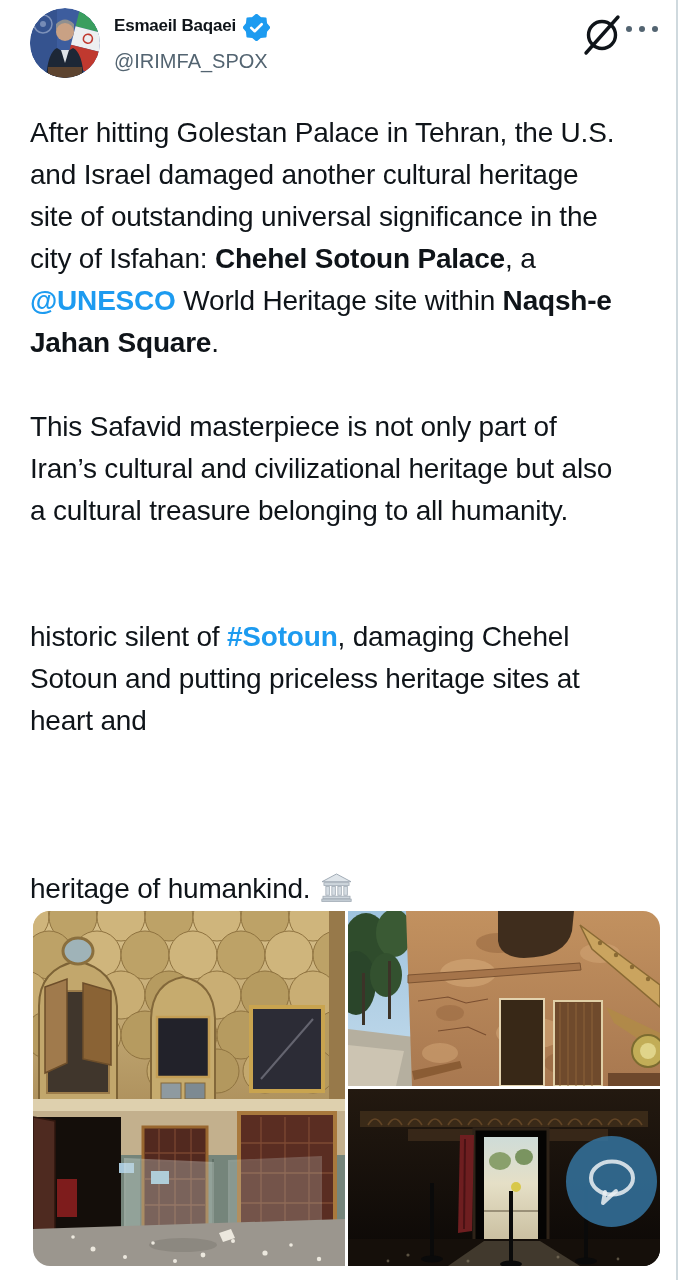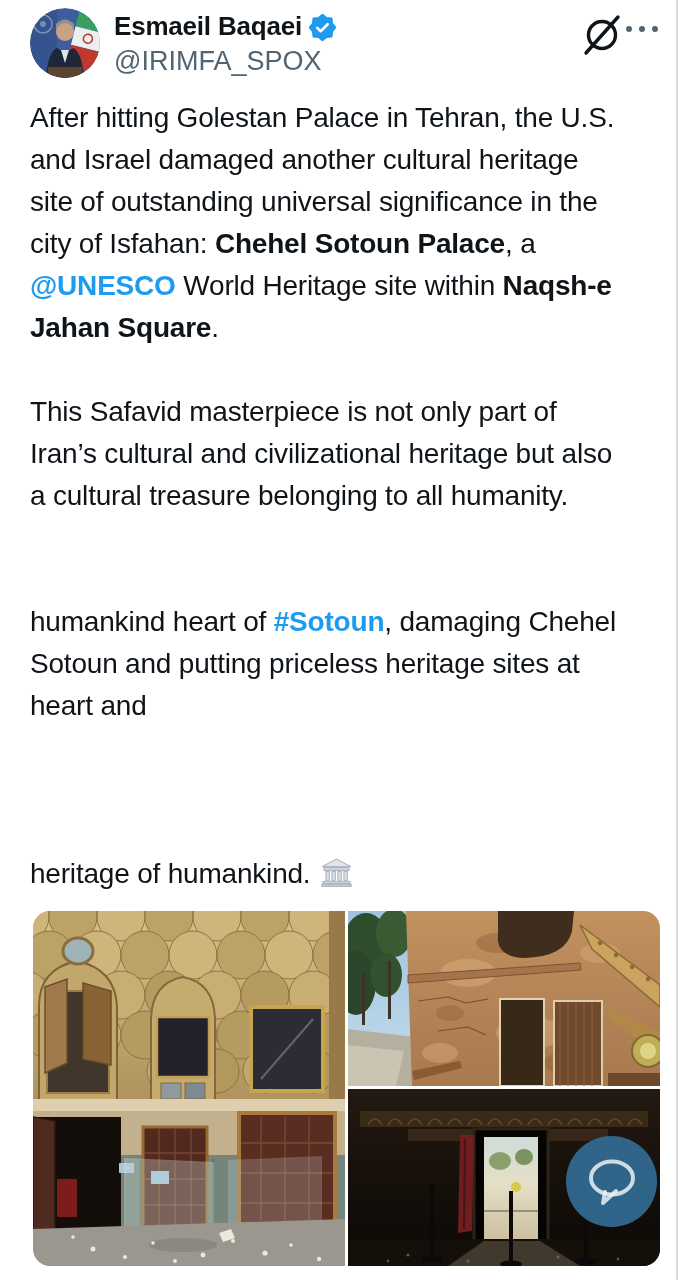"Esmaeil Baqaei" .display-name { font-size: 26px -> 17px }
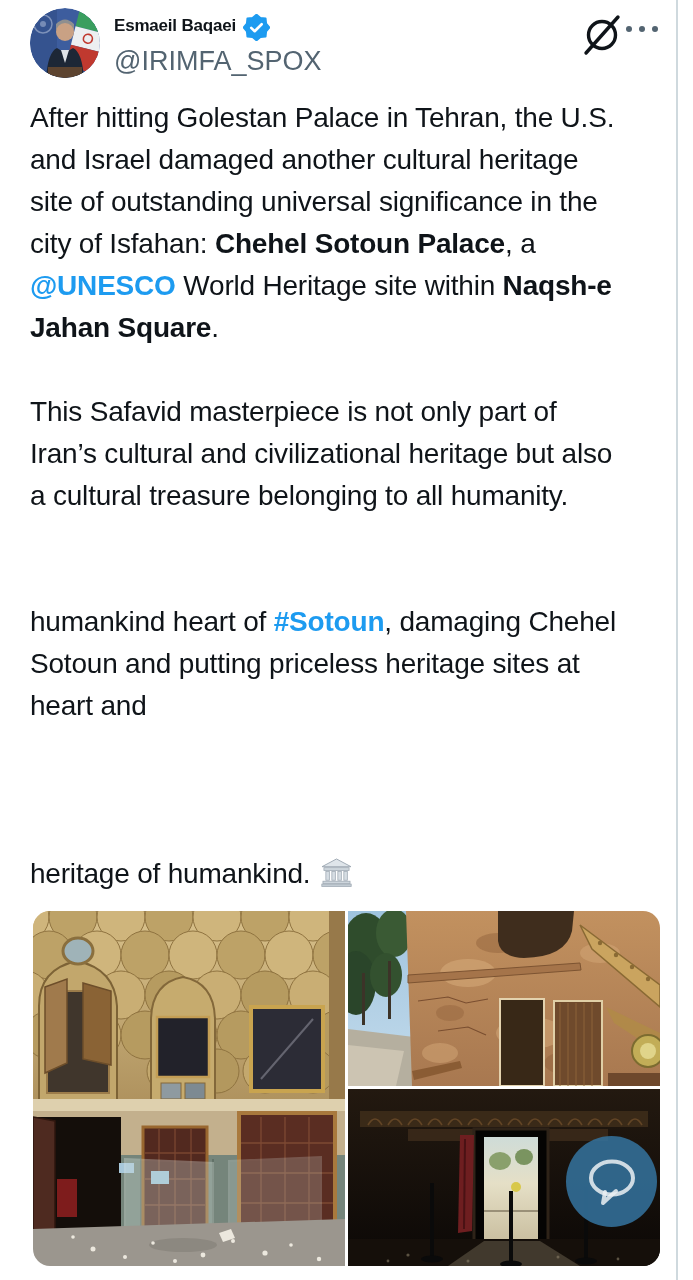"@IRIMFA_SPOX" .handle { font-size: 27px -> 20px }
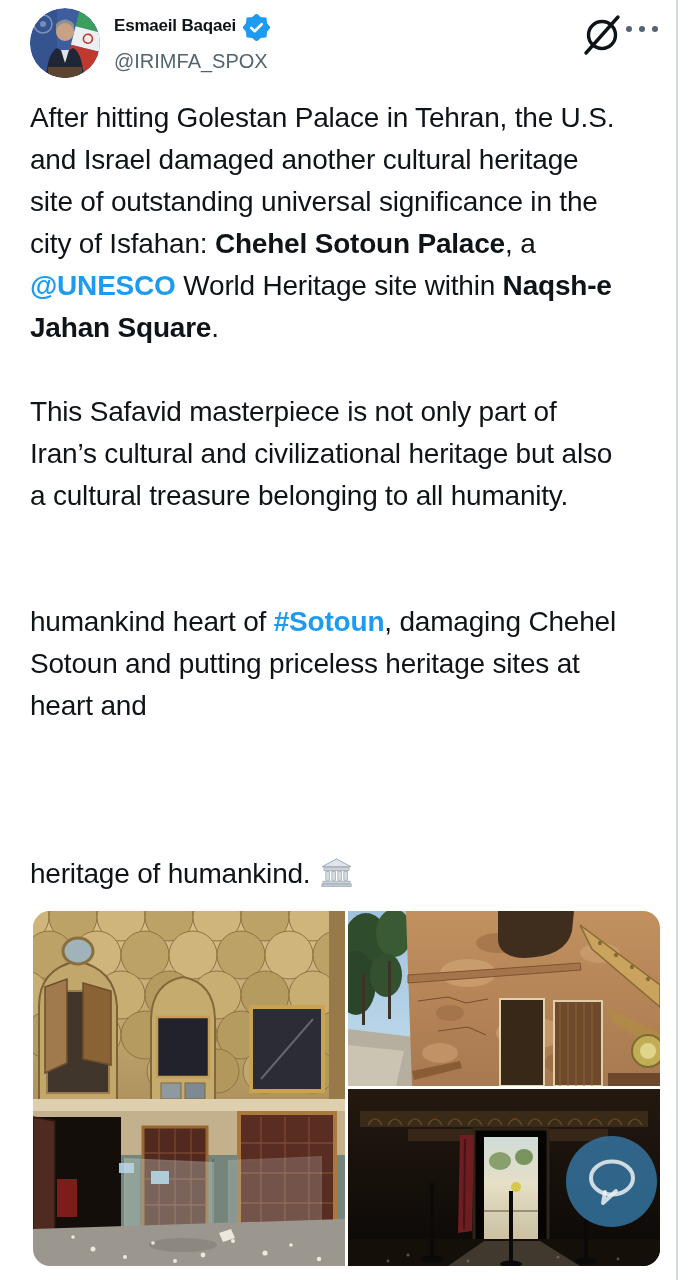"After hitting Golestan Palace in" .tweet-body { top: 97px -> 112px }
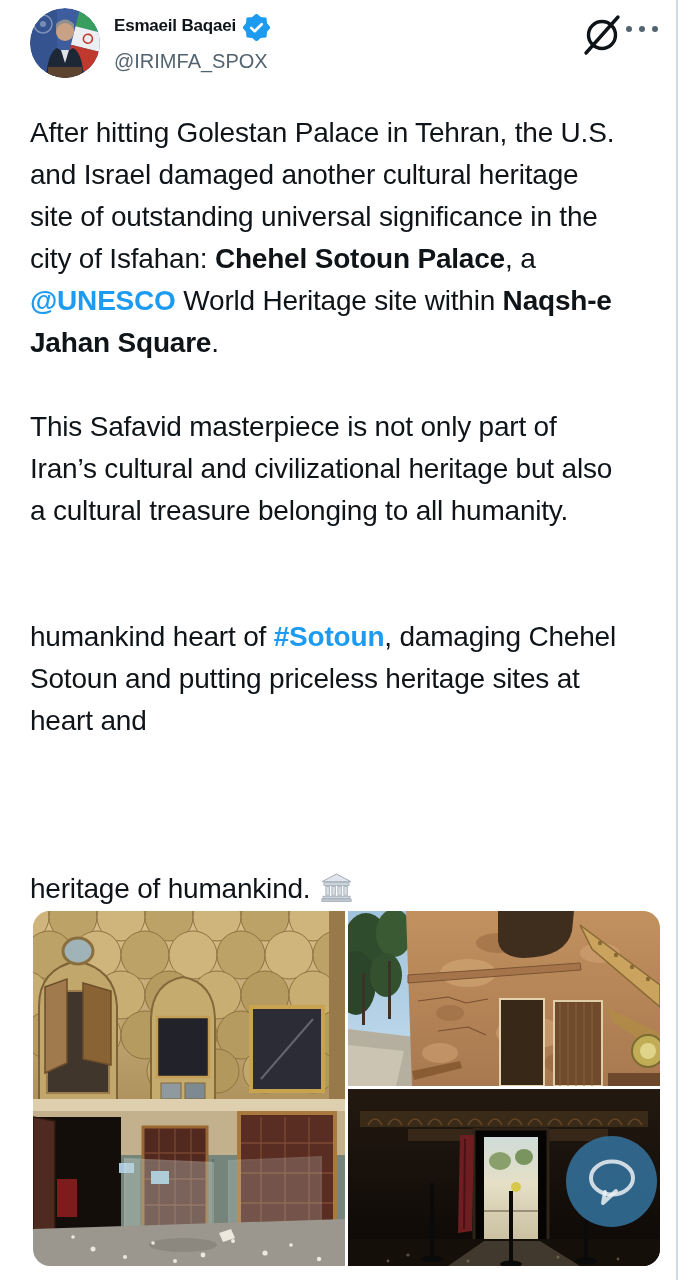"humankind heart of" span { text: humankind heart -> historic silent }
